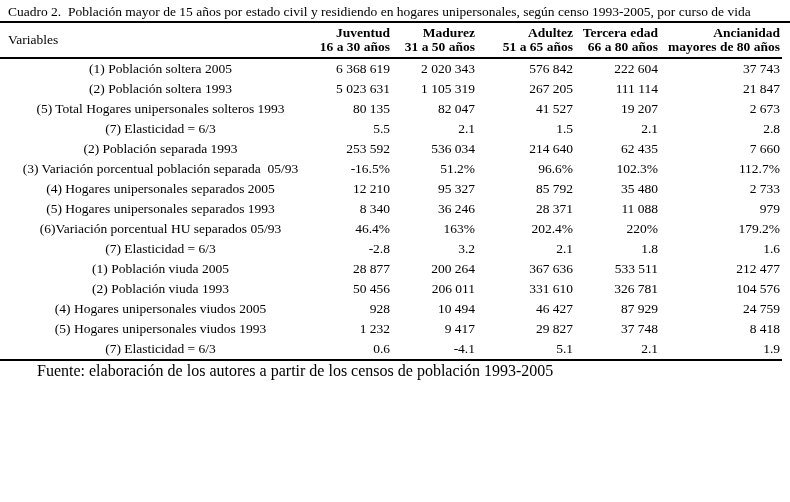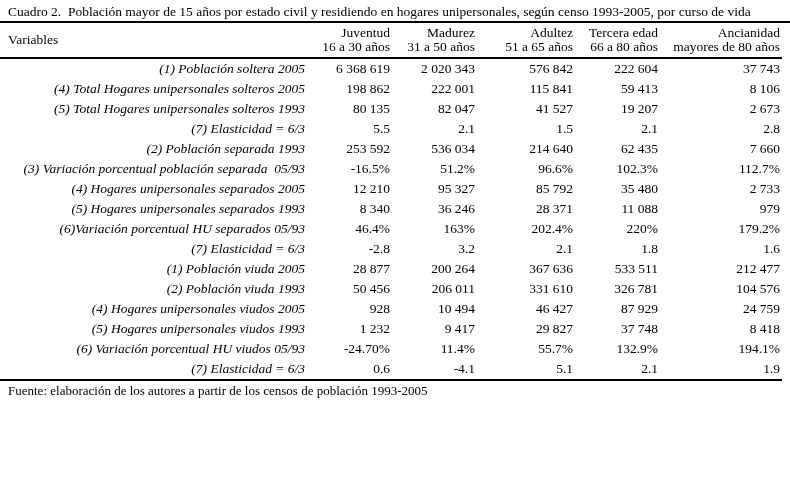"Juventud" th.num-head div { font-weight: none -> bold }
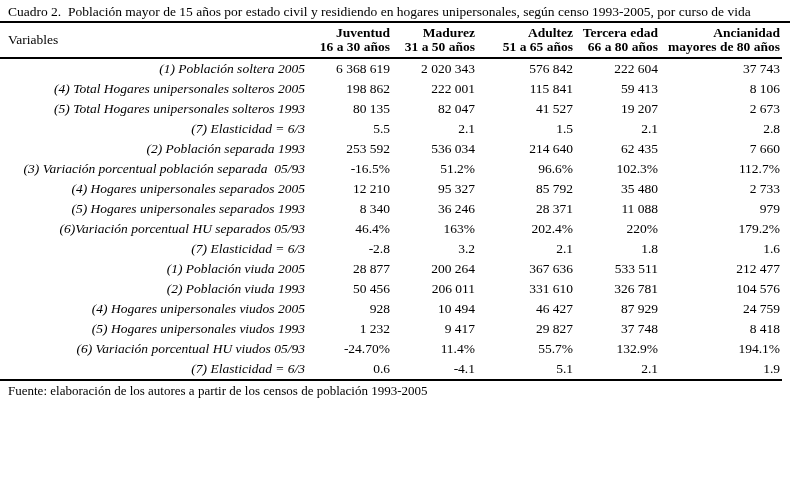"(1) Población soltera 2005" tbody td.var-cell { font-style: italic -> none; text-align: right -> center }
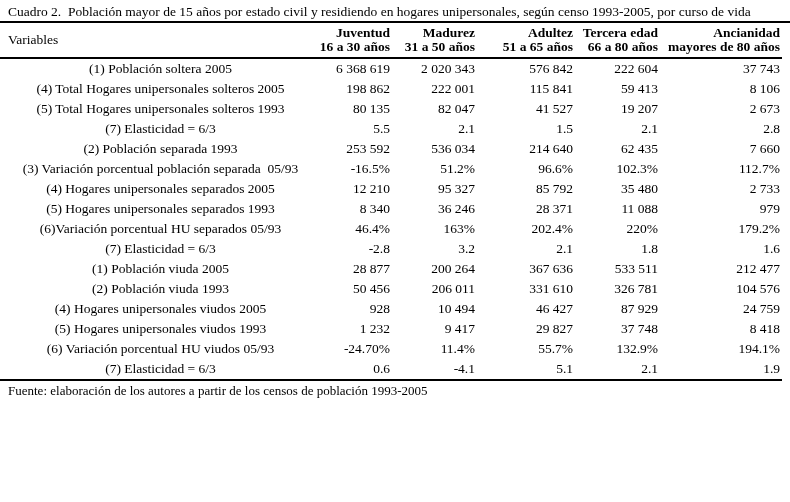"(2) Población soltera 1993" tr { html: none -> <tr> <td>(2) Población soltera 1993</td> <td>5 023 631</td> <td>1 105 319</td> <td>267 205</td> <td>111 114</td> <td>21 847</td> </tr> }
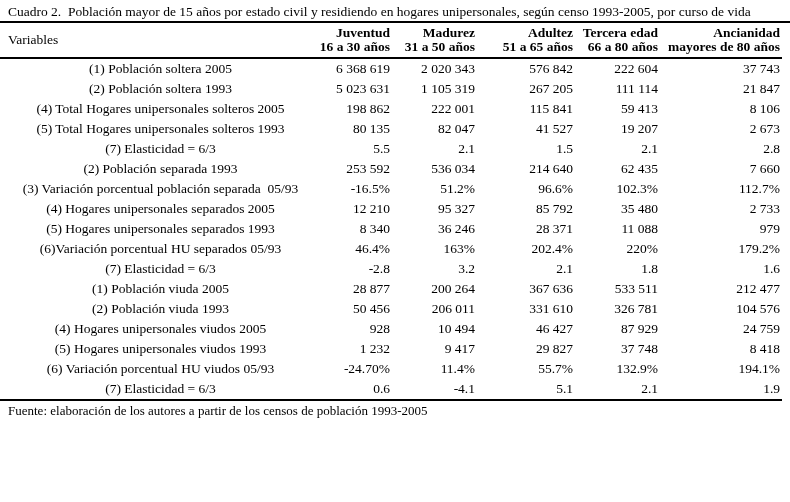"(4) Total Hogares unipersonales solteros" tr { html: <tr> <td>(4) Total Hogares unipersonales solteros 2005</td> <td>198 862</td> <td>222 001</td> <td>115 841</td> <td>59 413</td> <td>8 106</td> </tr> -> none }
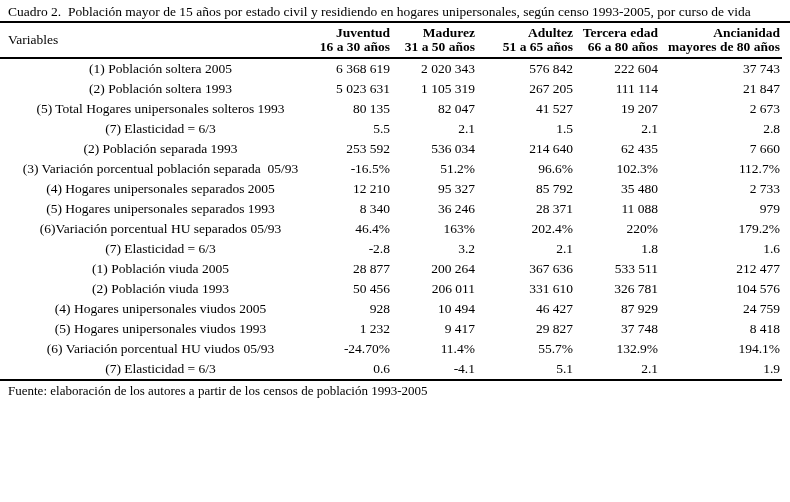"(6) Variación porcentual HU viudos" tr { html: <tr> <td>(6) Variación porcentual HU viudos 05/93</td> <td>-24.70%</td> <td>11.4%</td> <td>55.7%</td> <td>132.9%</td> <td>194.1%</td> </tr> -> none }
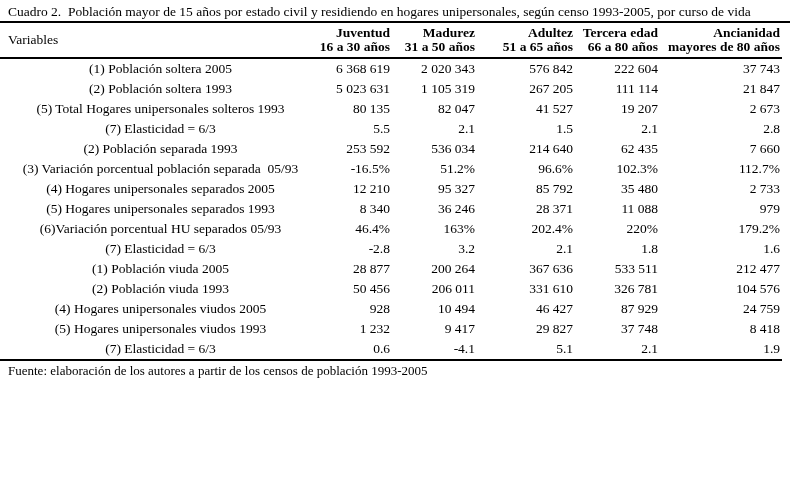"Fuente: elaboración de los autores" .footer { font-size: 13px -> 16px; margin-left: none -> 29px }
